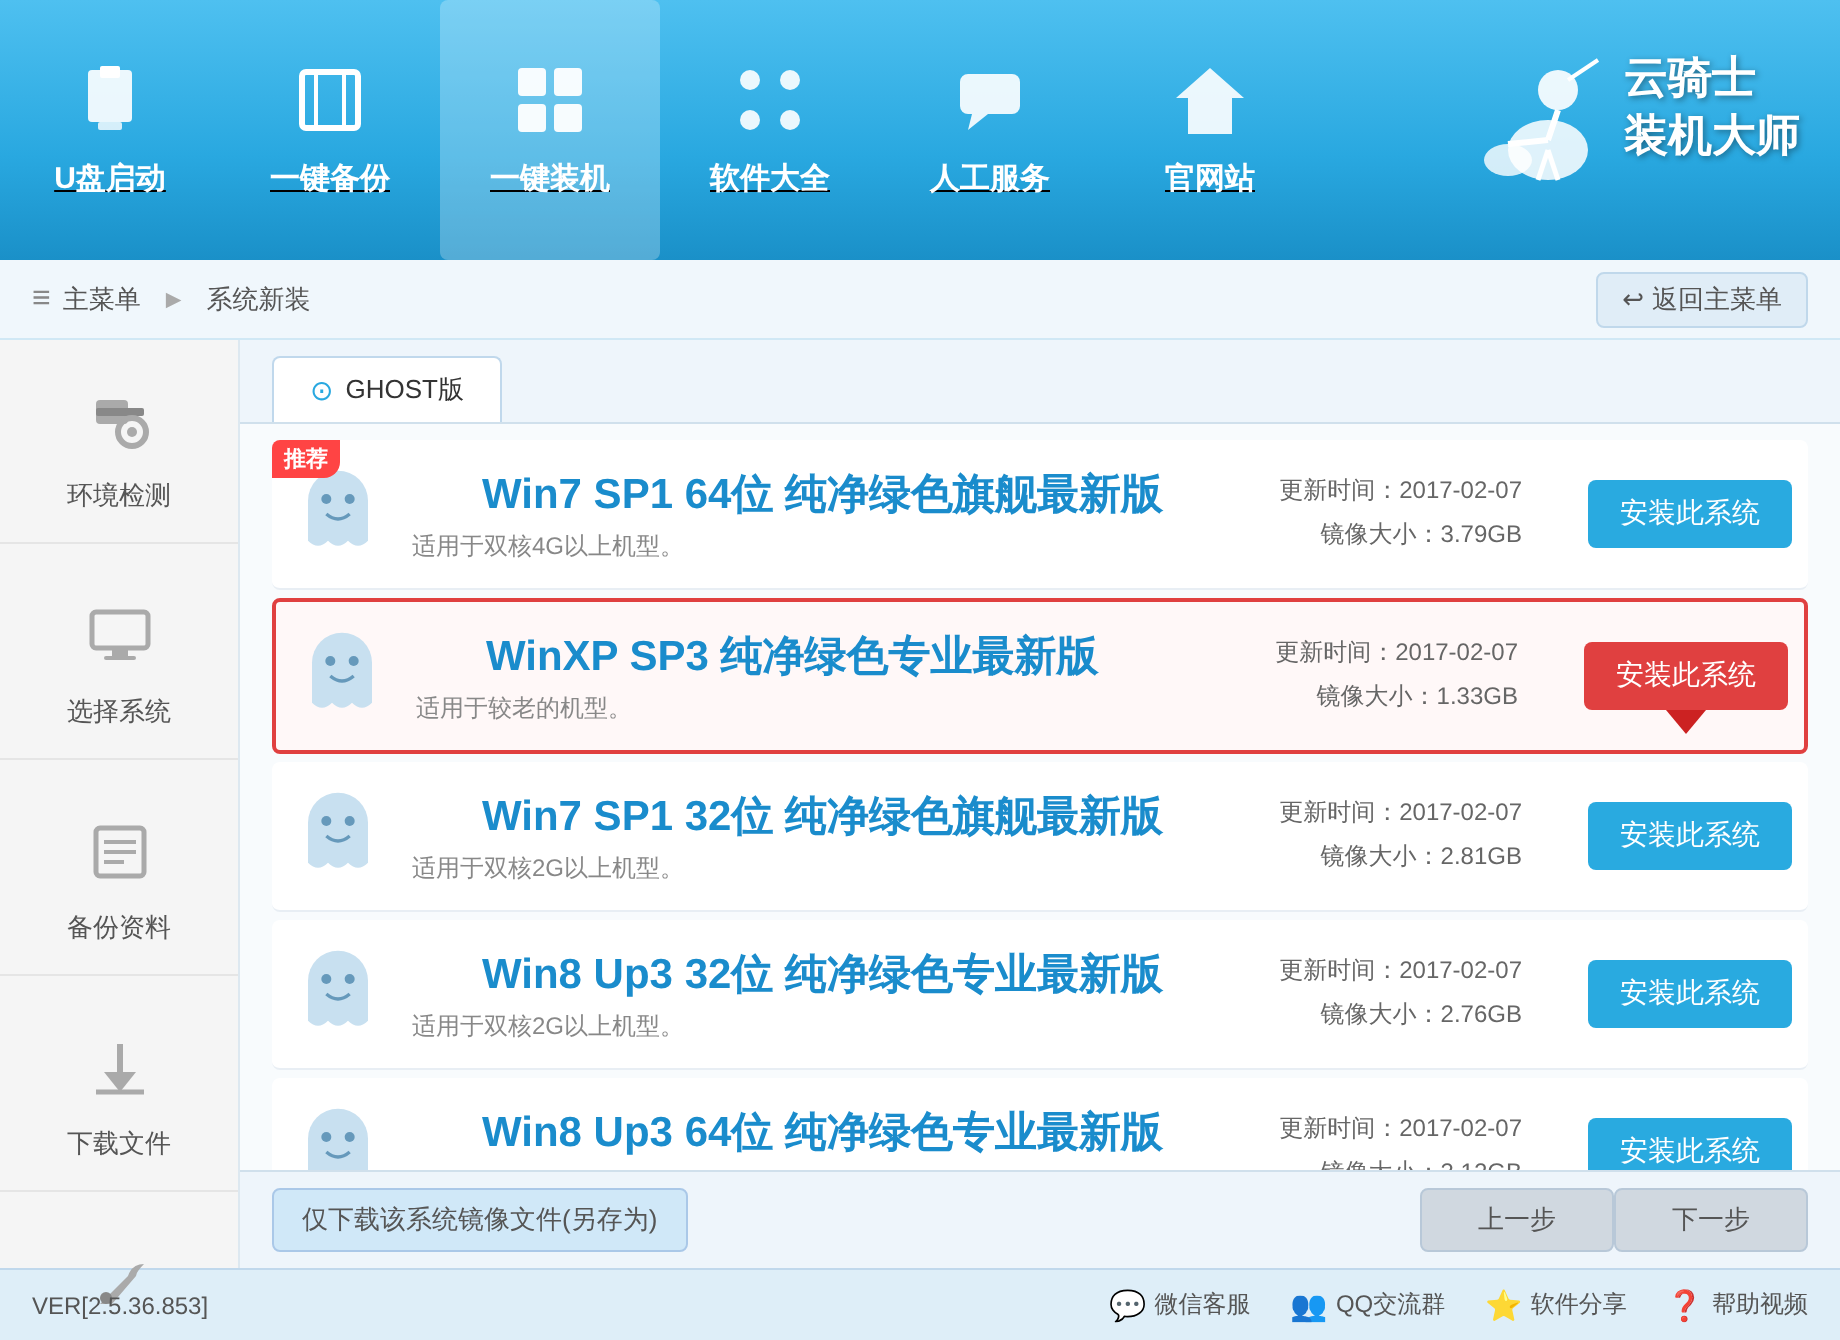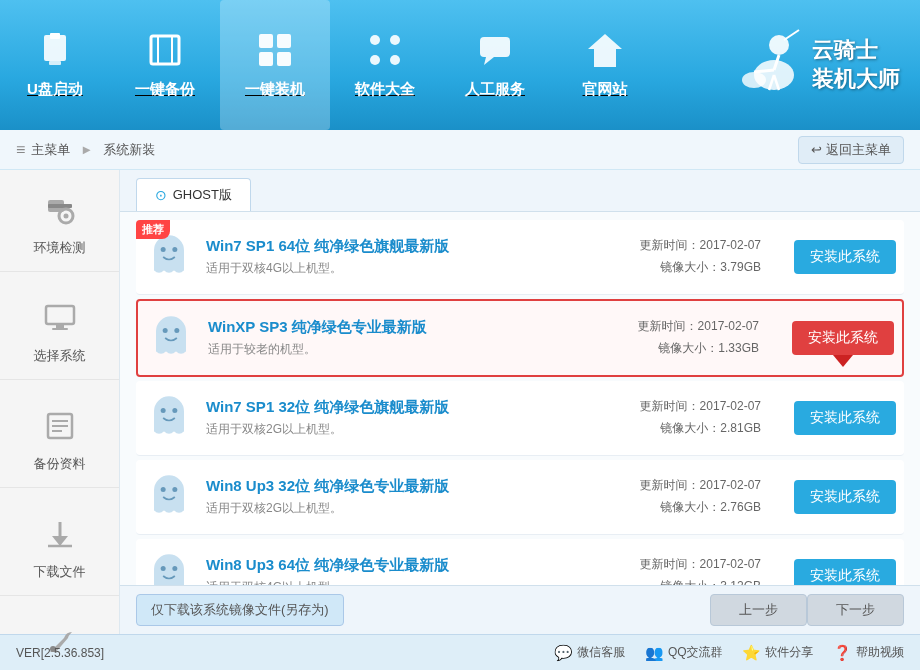"云骑士" .brand { align-items: center -> none }
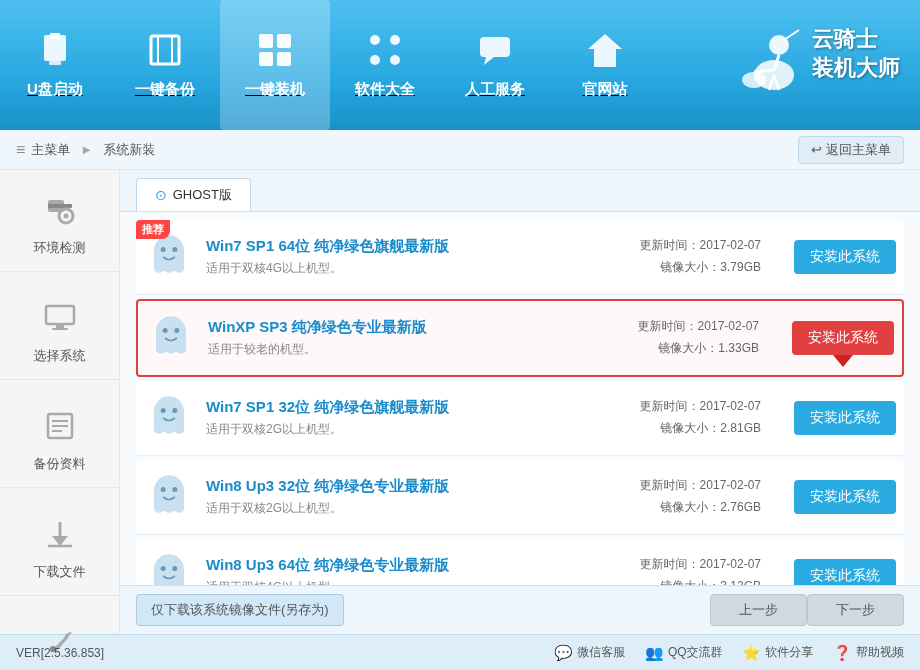"Win7 SP1 64位 纯净绿色旗舰最新版" .system-name { font-size: 15px -> 21px; margin-left: none -> 35px }
